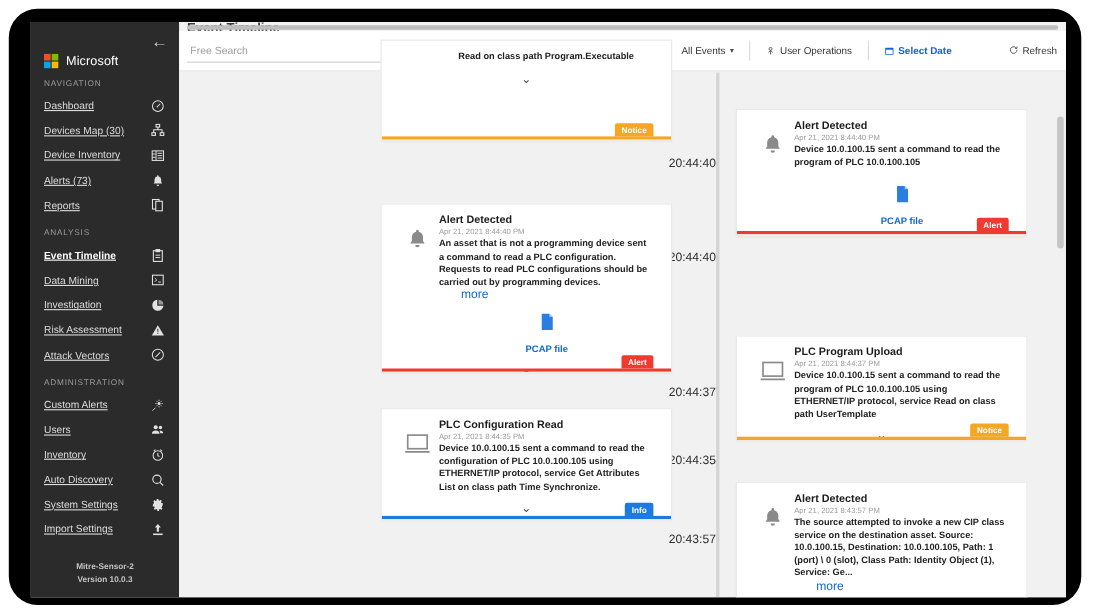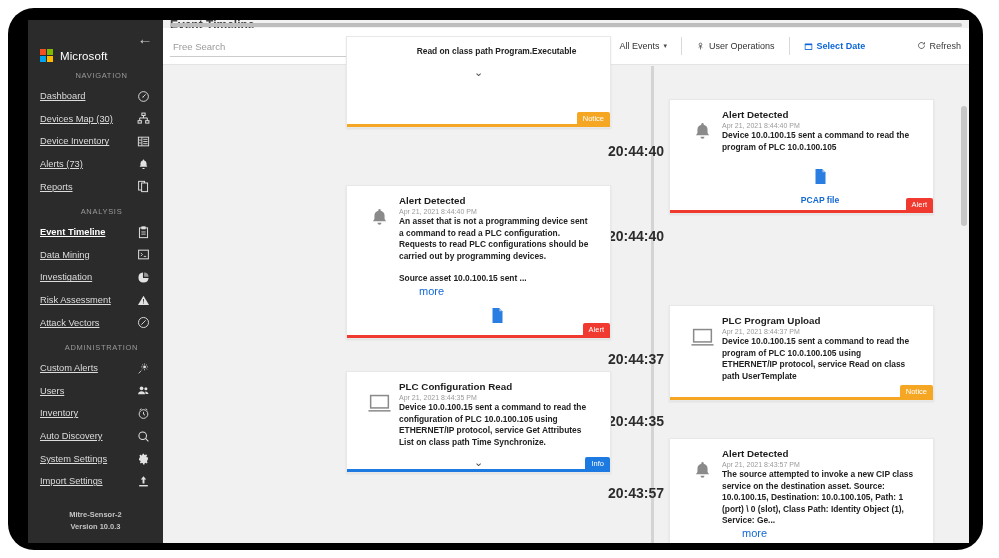"NAVIGATION" .sect-head { text-align: center -> none }
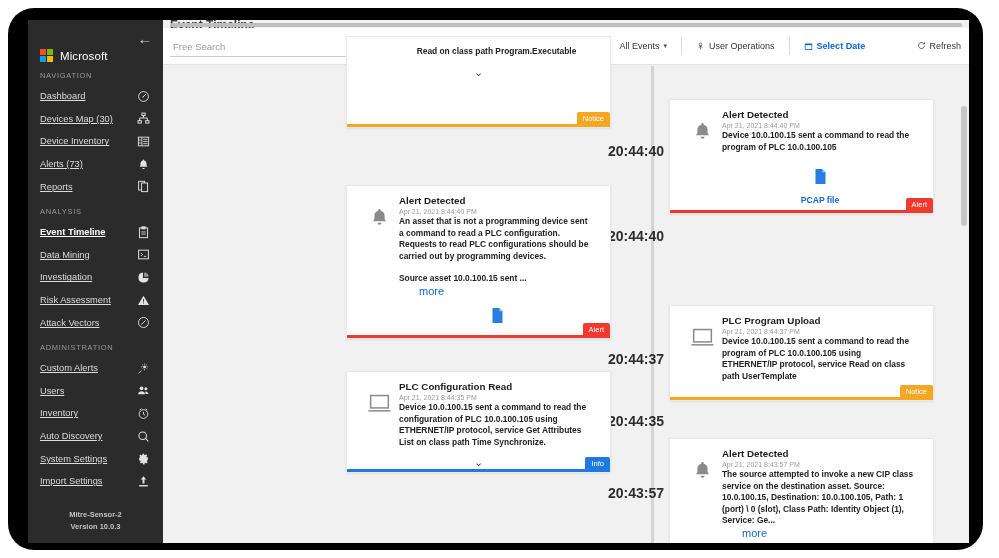"Notice" .card .badge { font-weight: normal -> bold; right: 0 -> 16px }
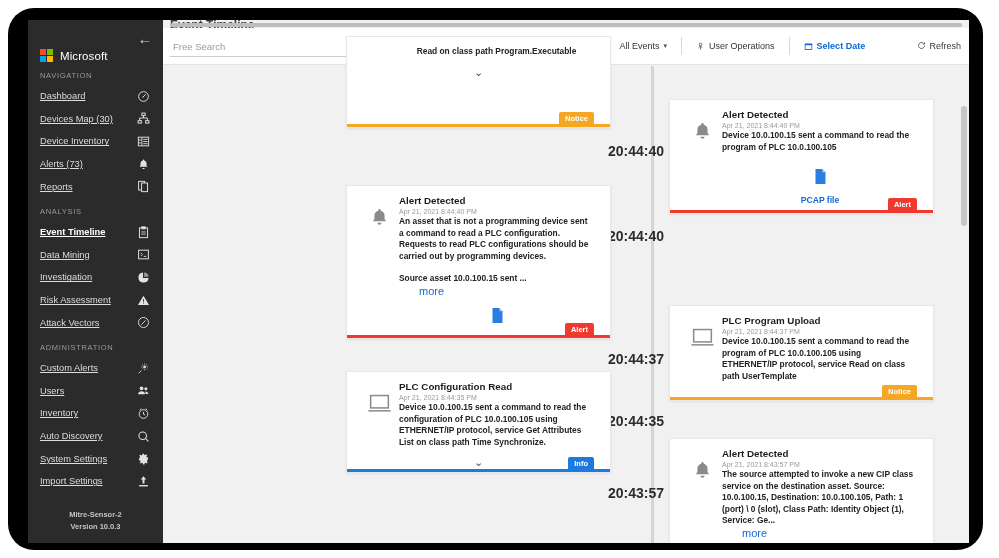"20:44:40" .ts { font-size: 14px -> 11px; font-weight: bold -> normal }
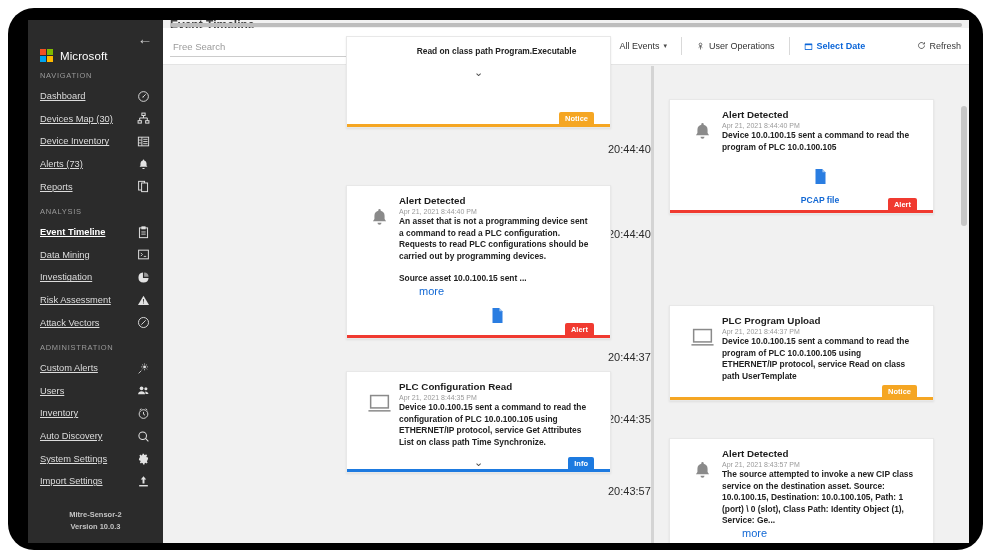"Source asset 10.0.100.15 sent ..." div.card-sub { html: <div>Source asset 10.0.100.15 sent ...</div> -> none }
